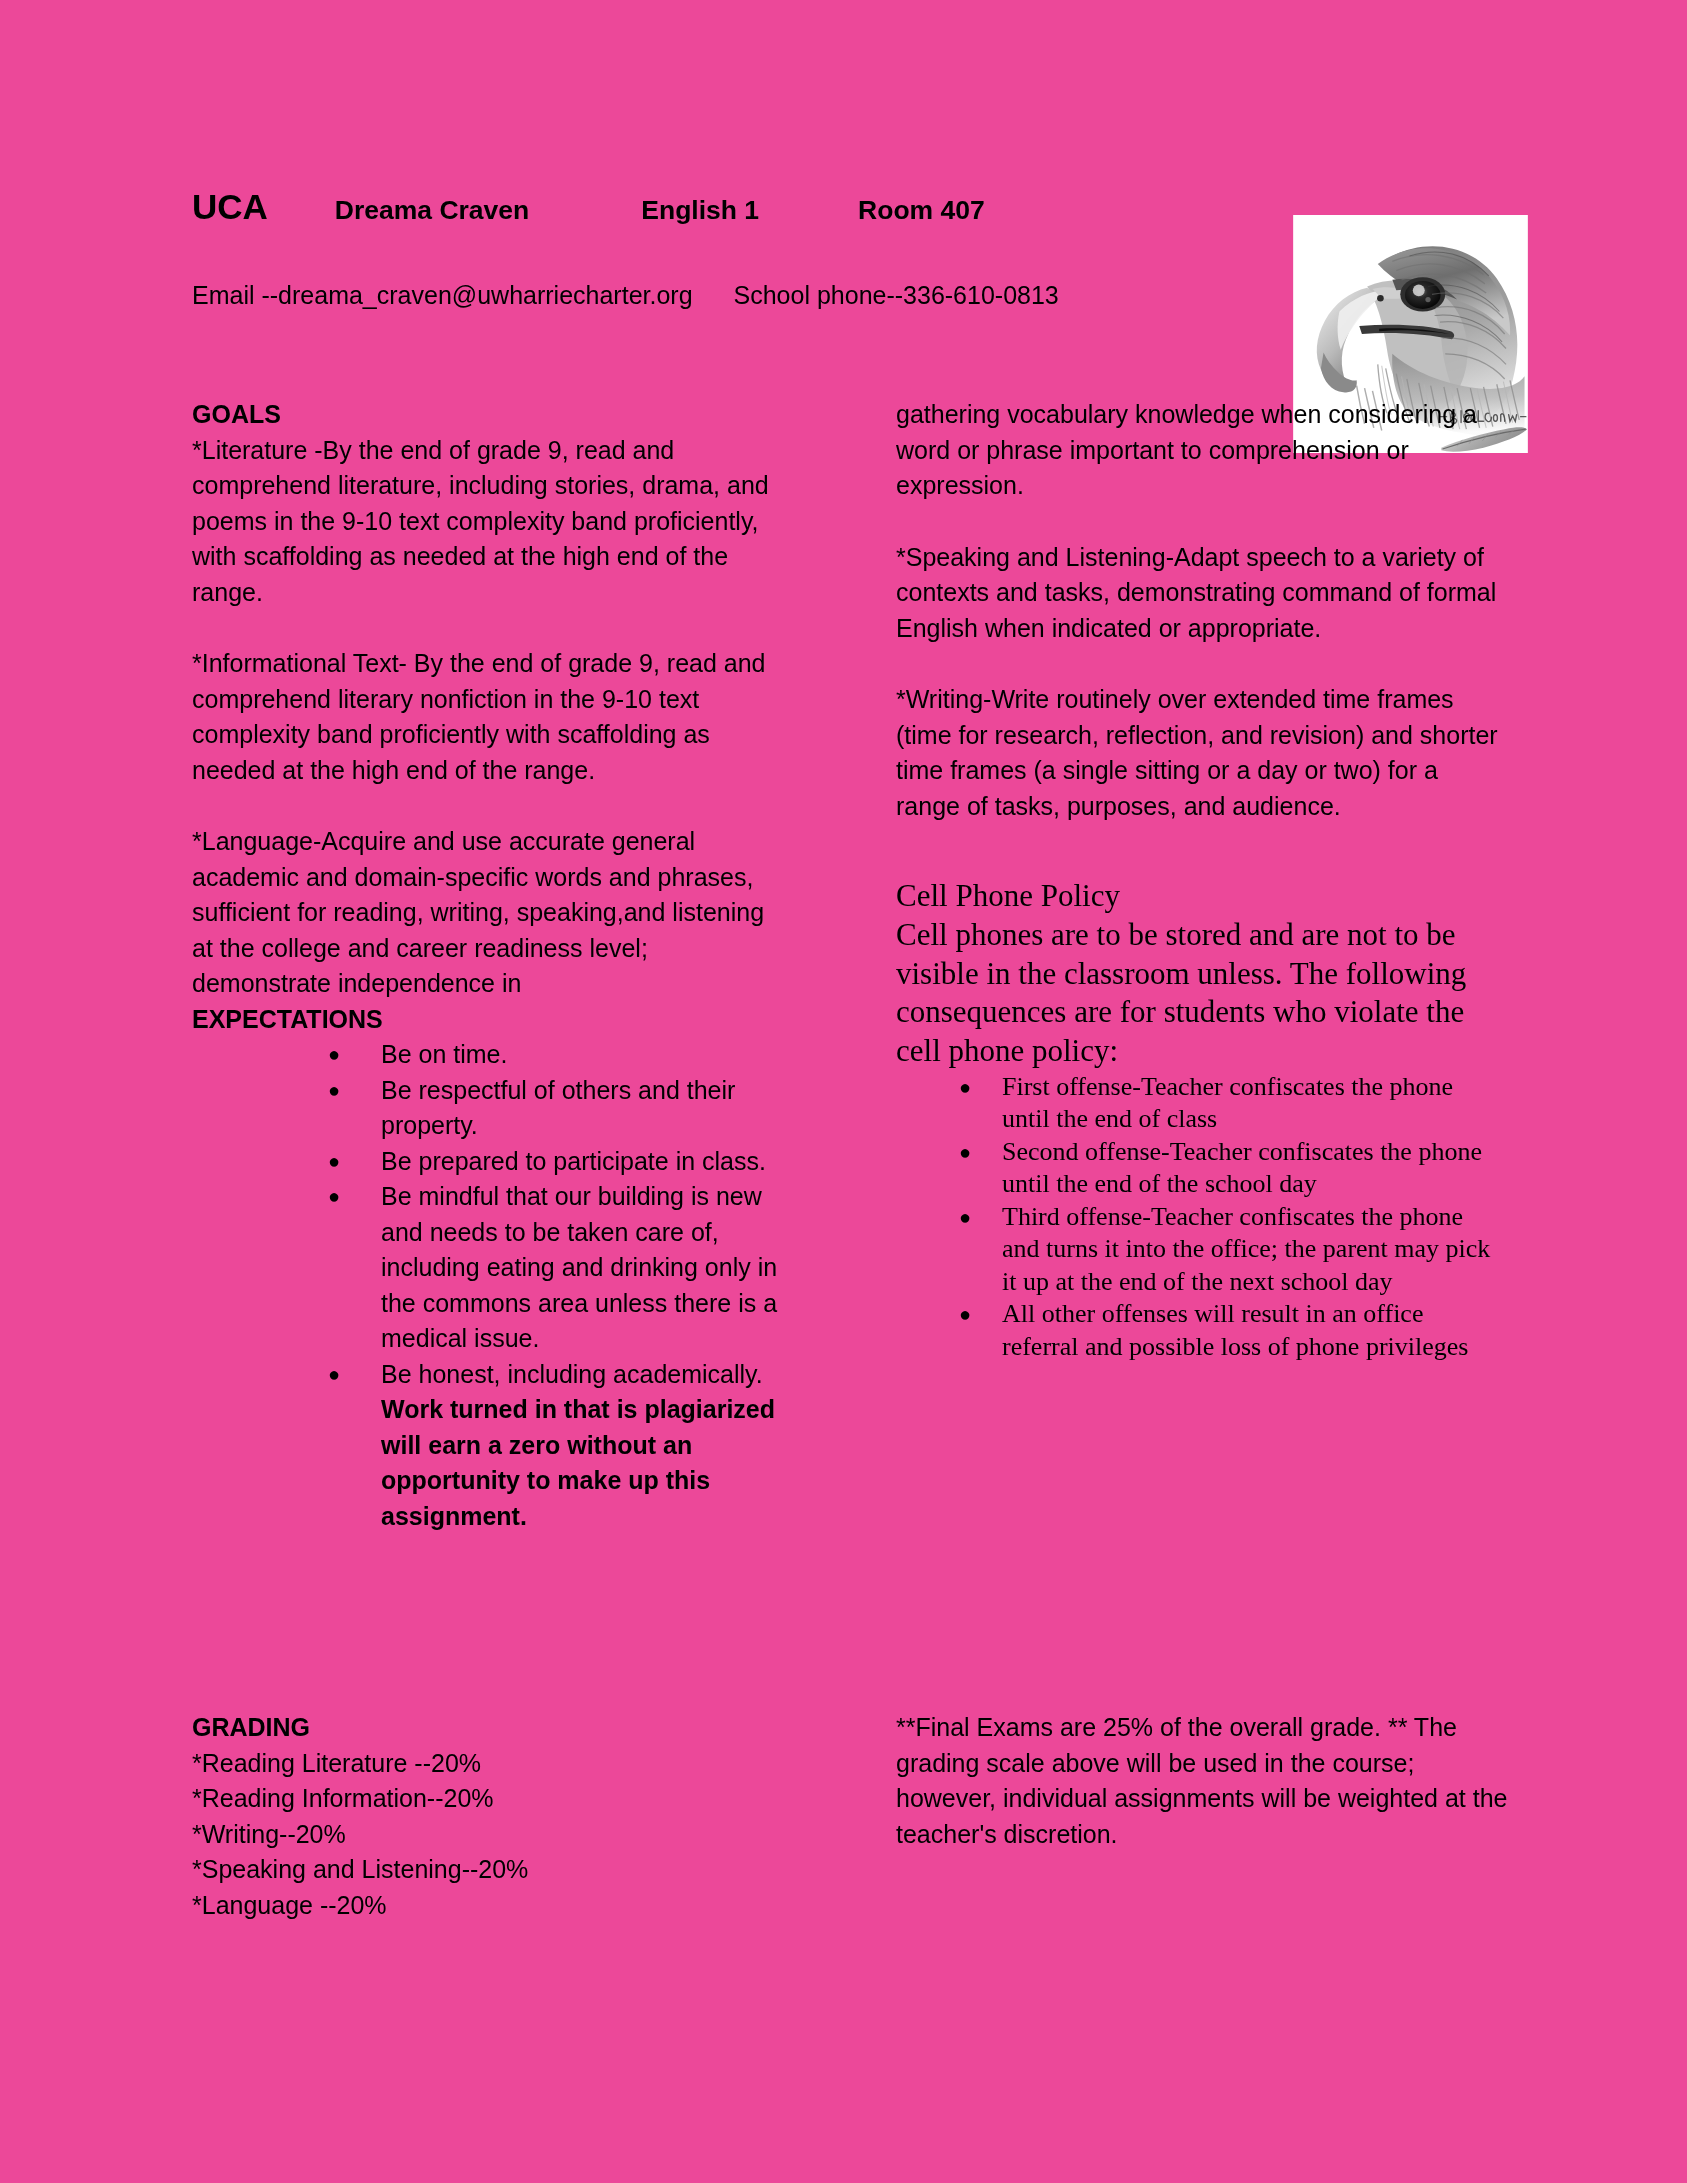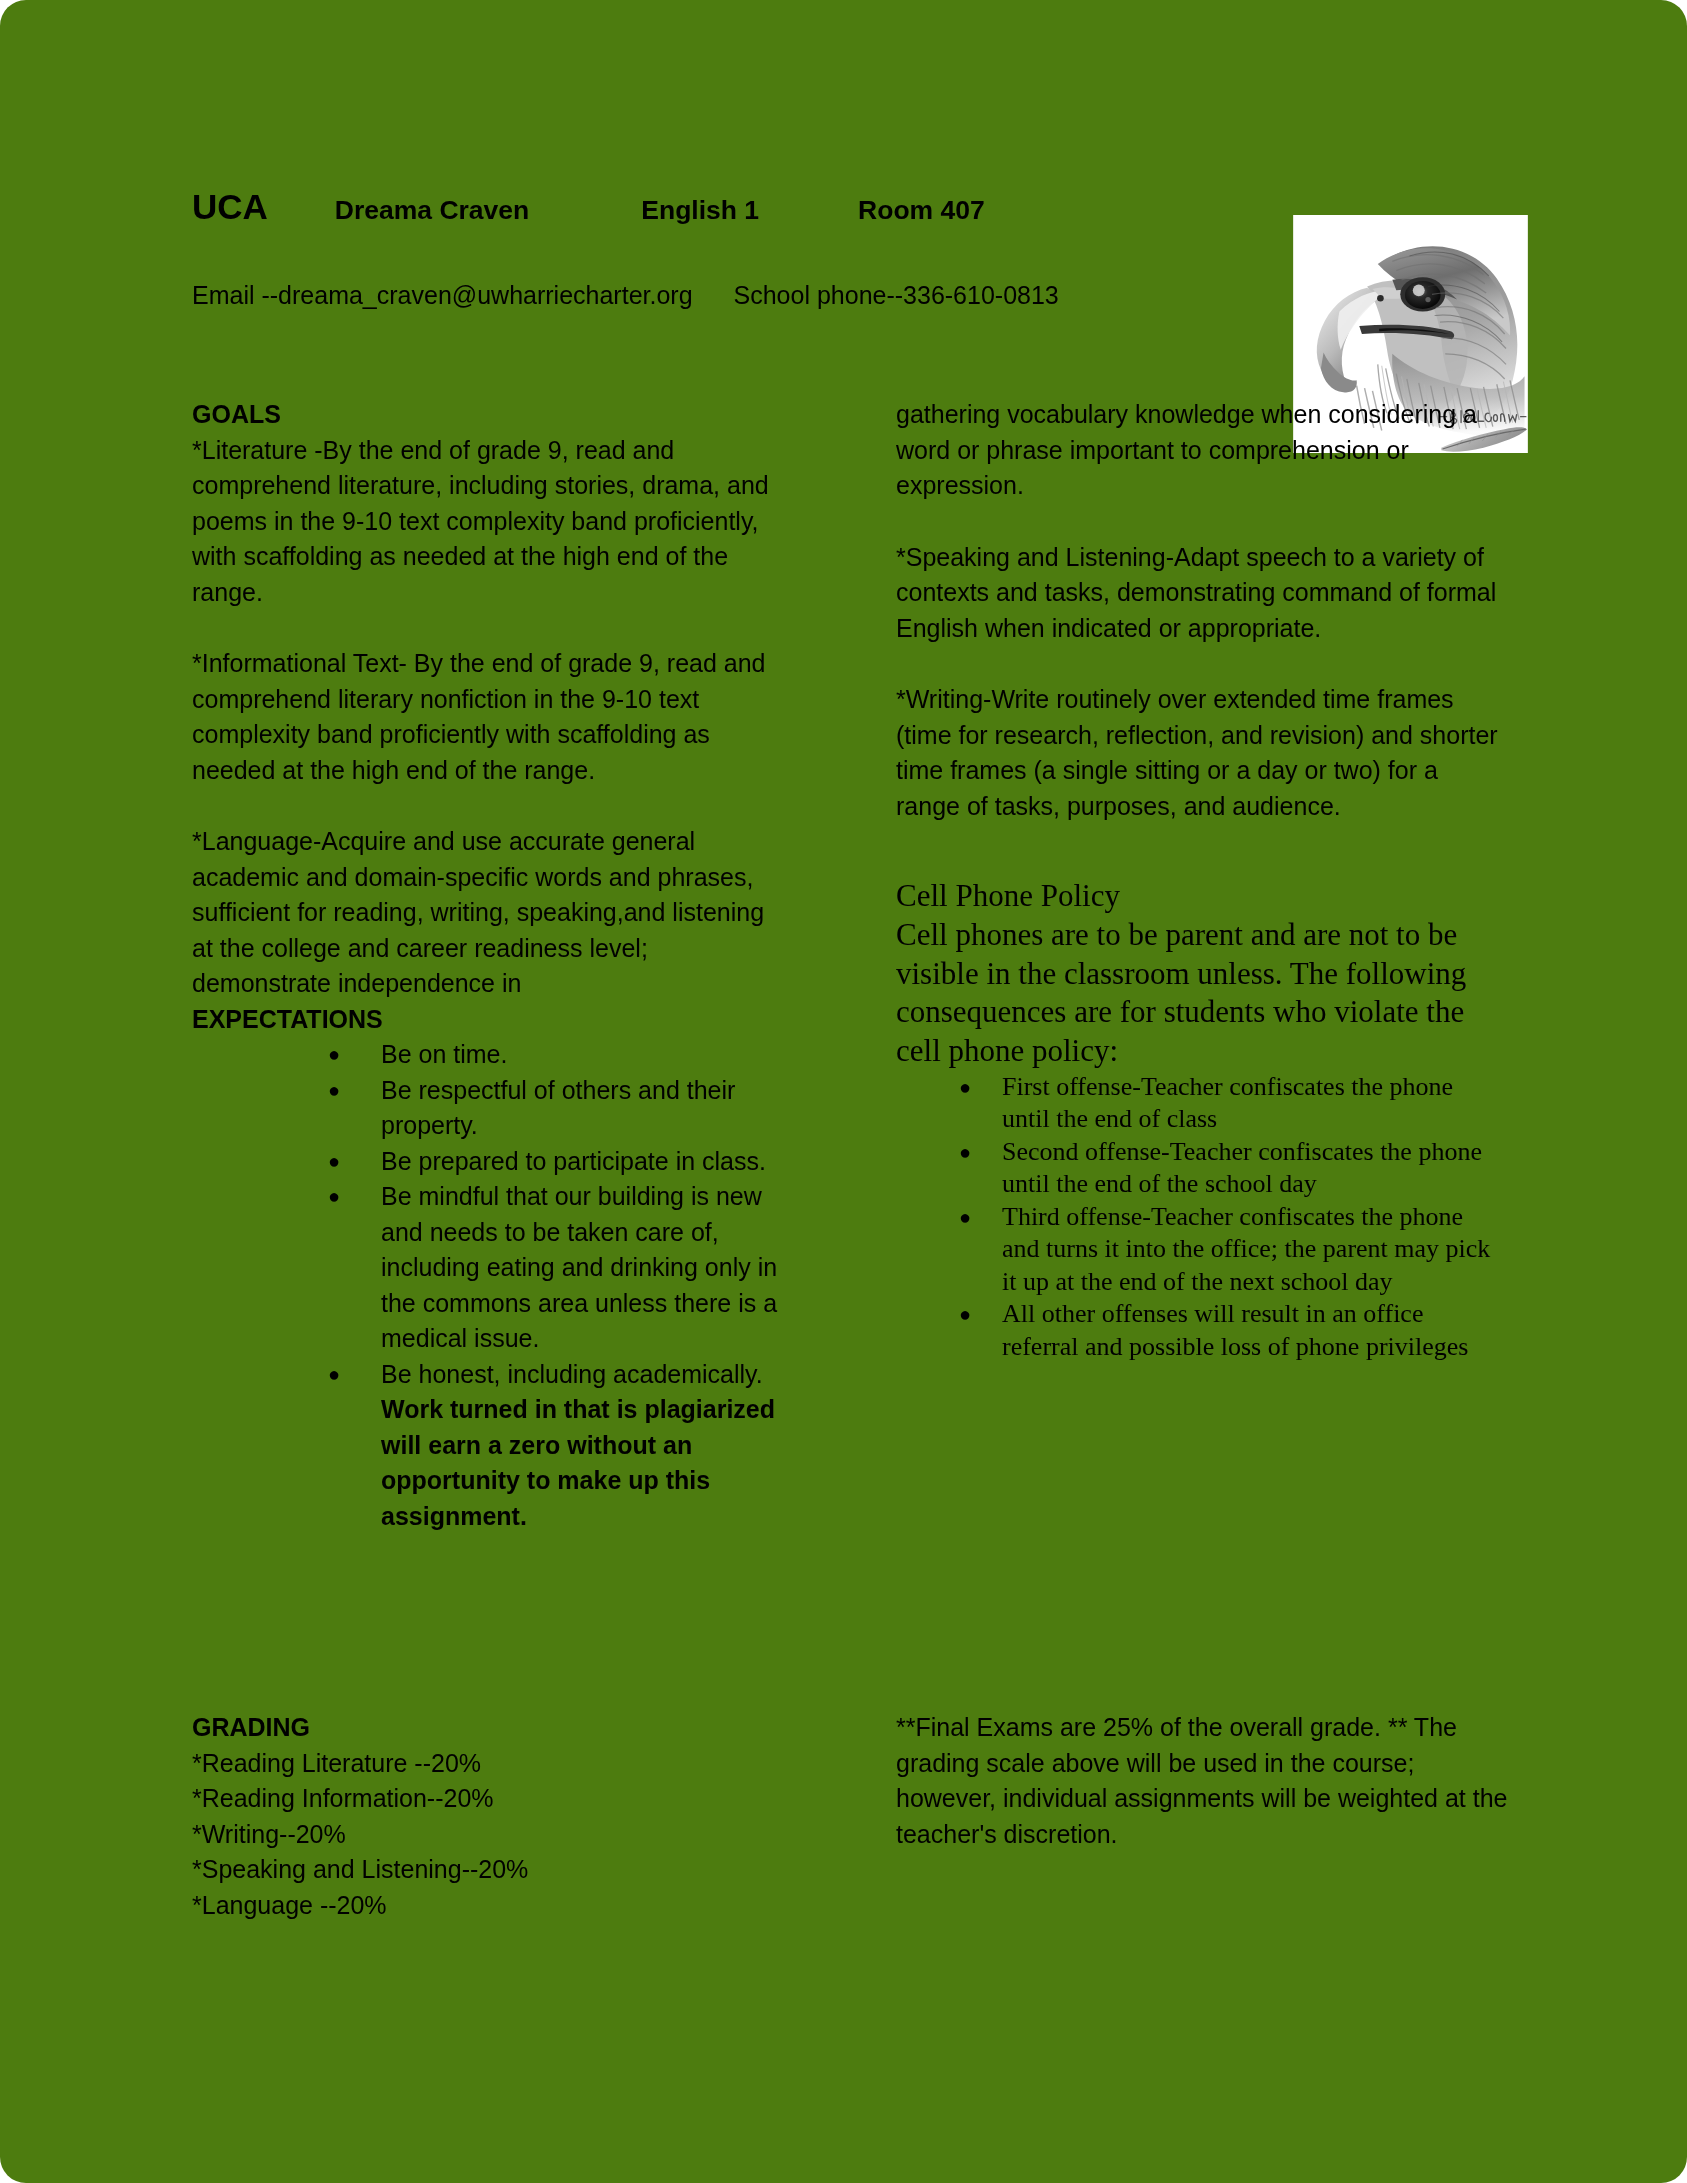"UCA" .page { background: #4d7c0f -> #ec4899; border-radius: 26px -> none }
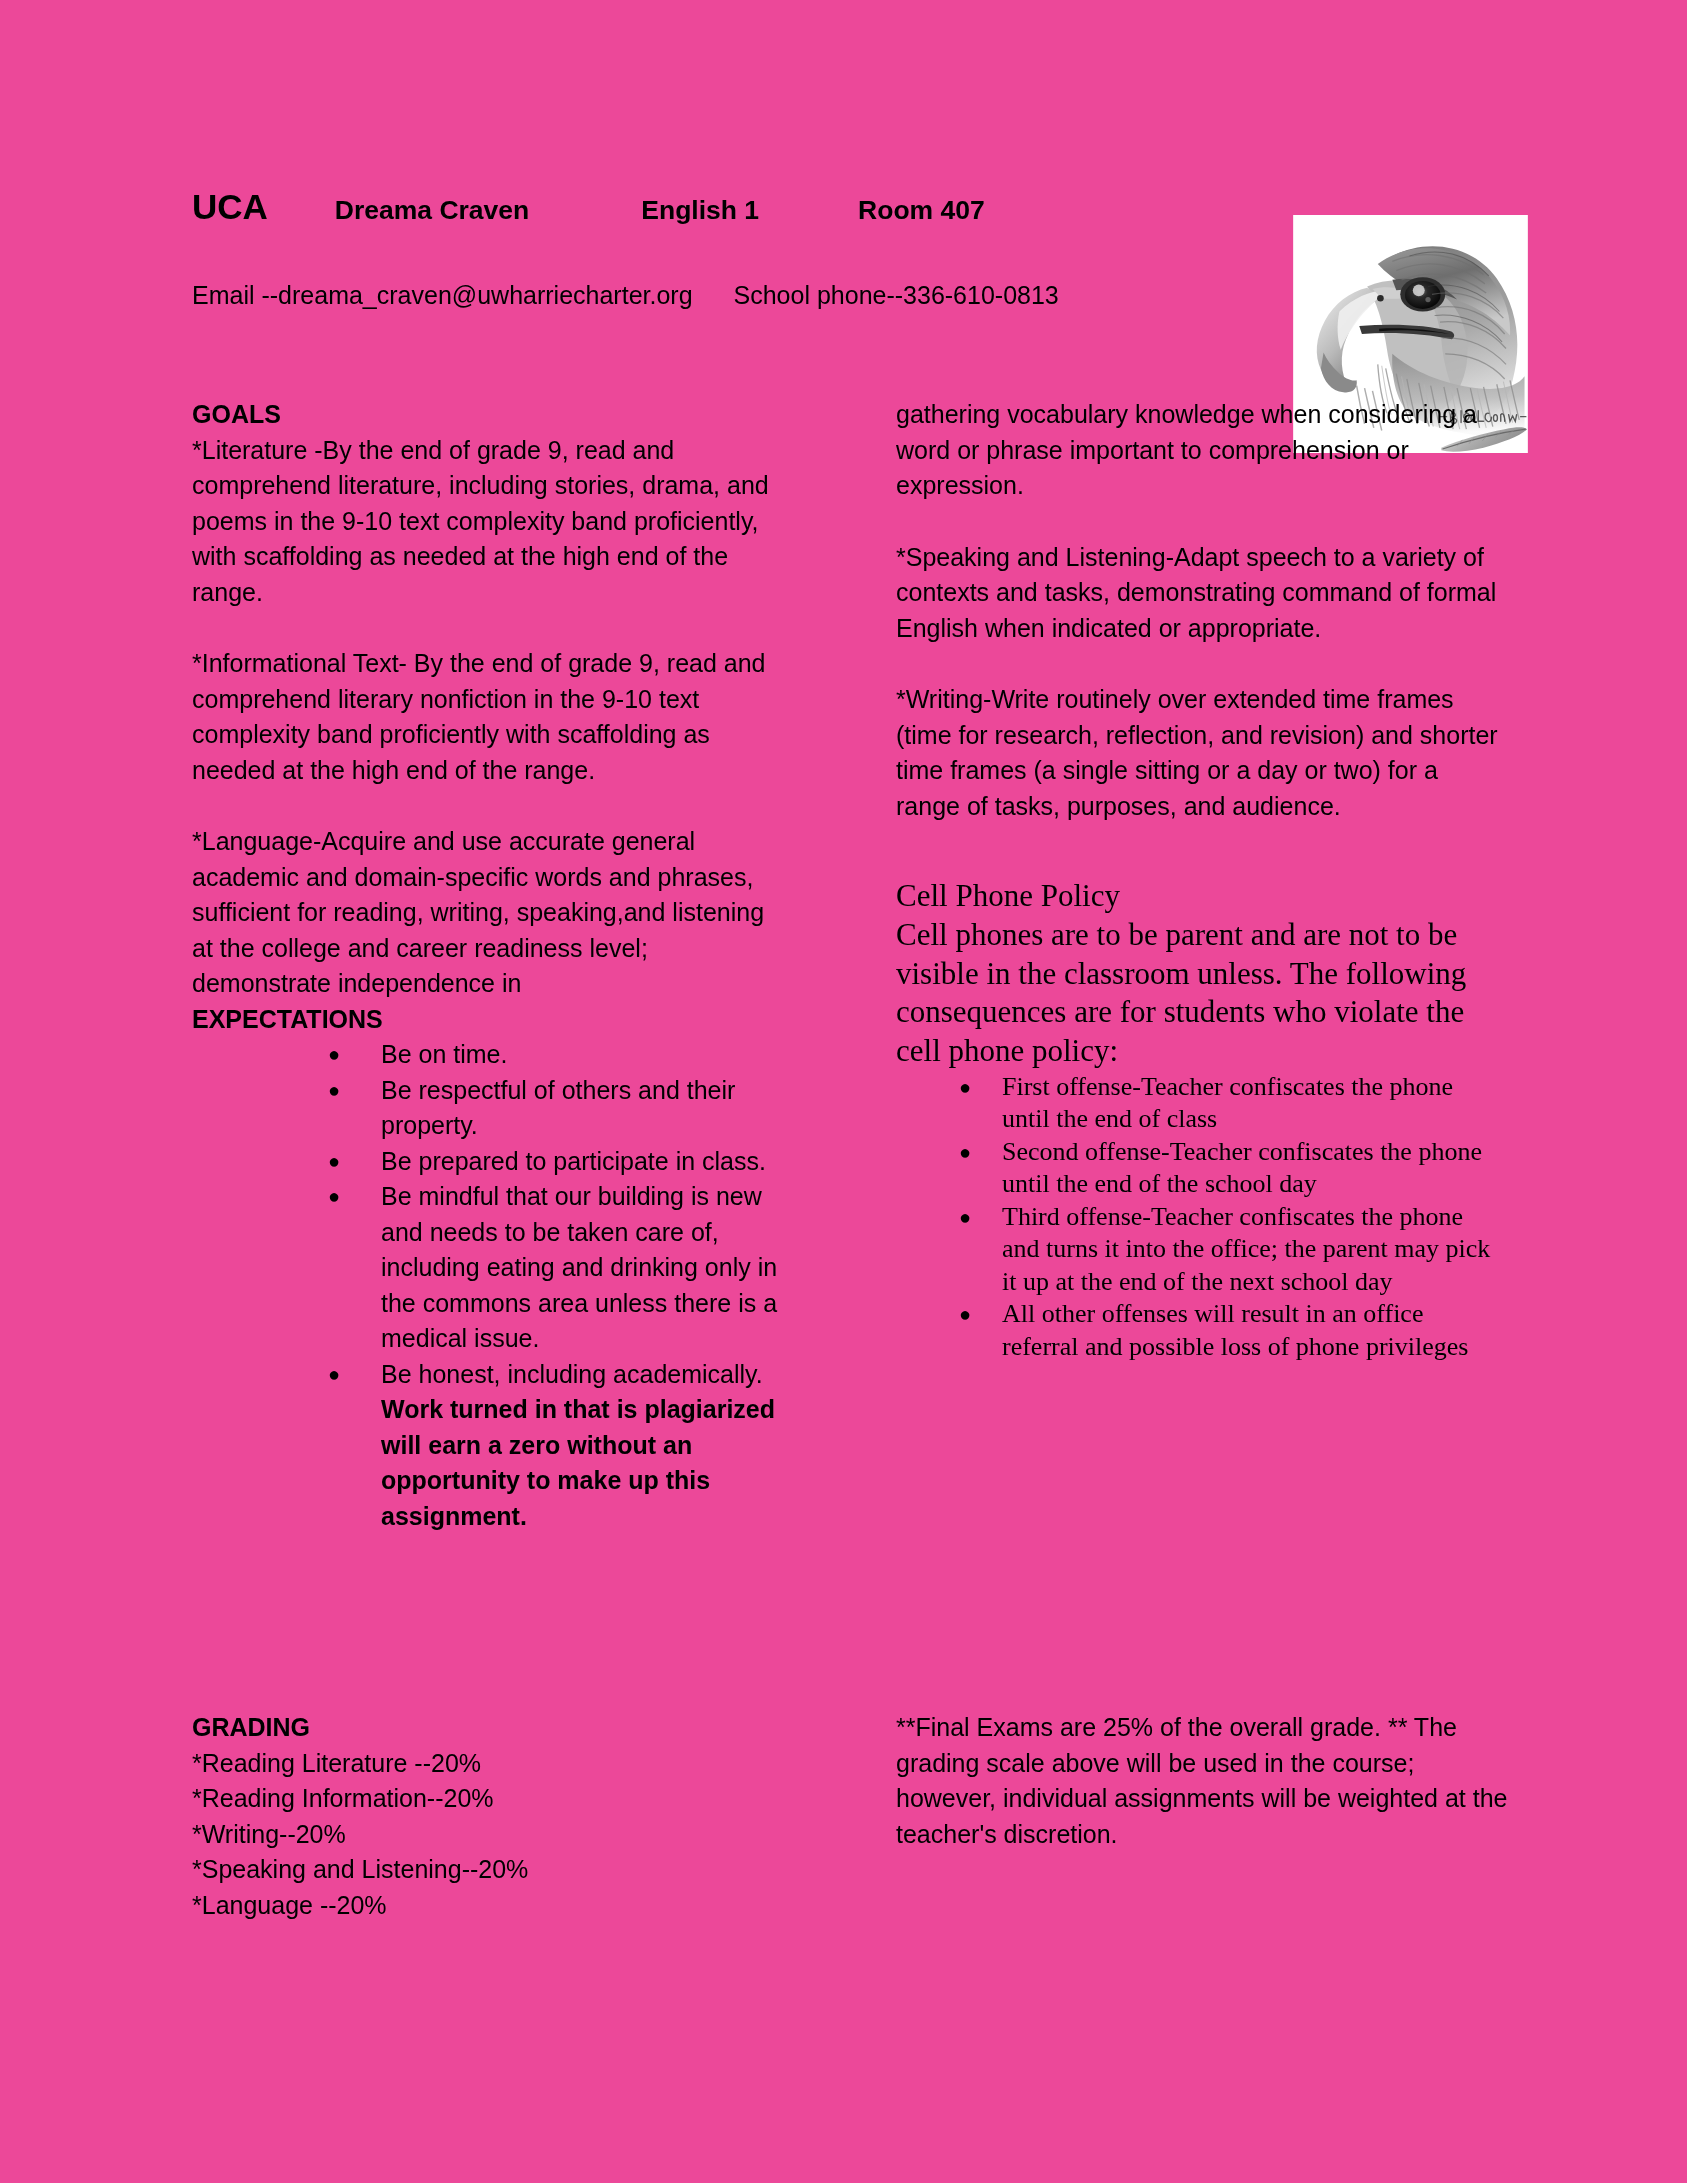"Cell phones are to be" p.para { text: parent -> stored }
